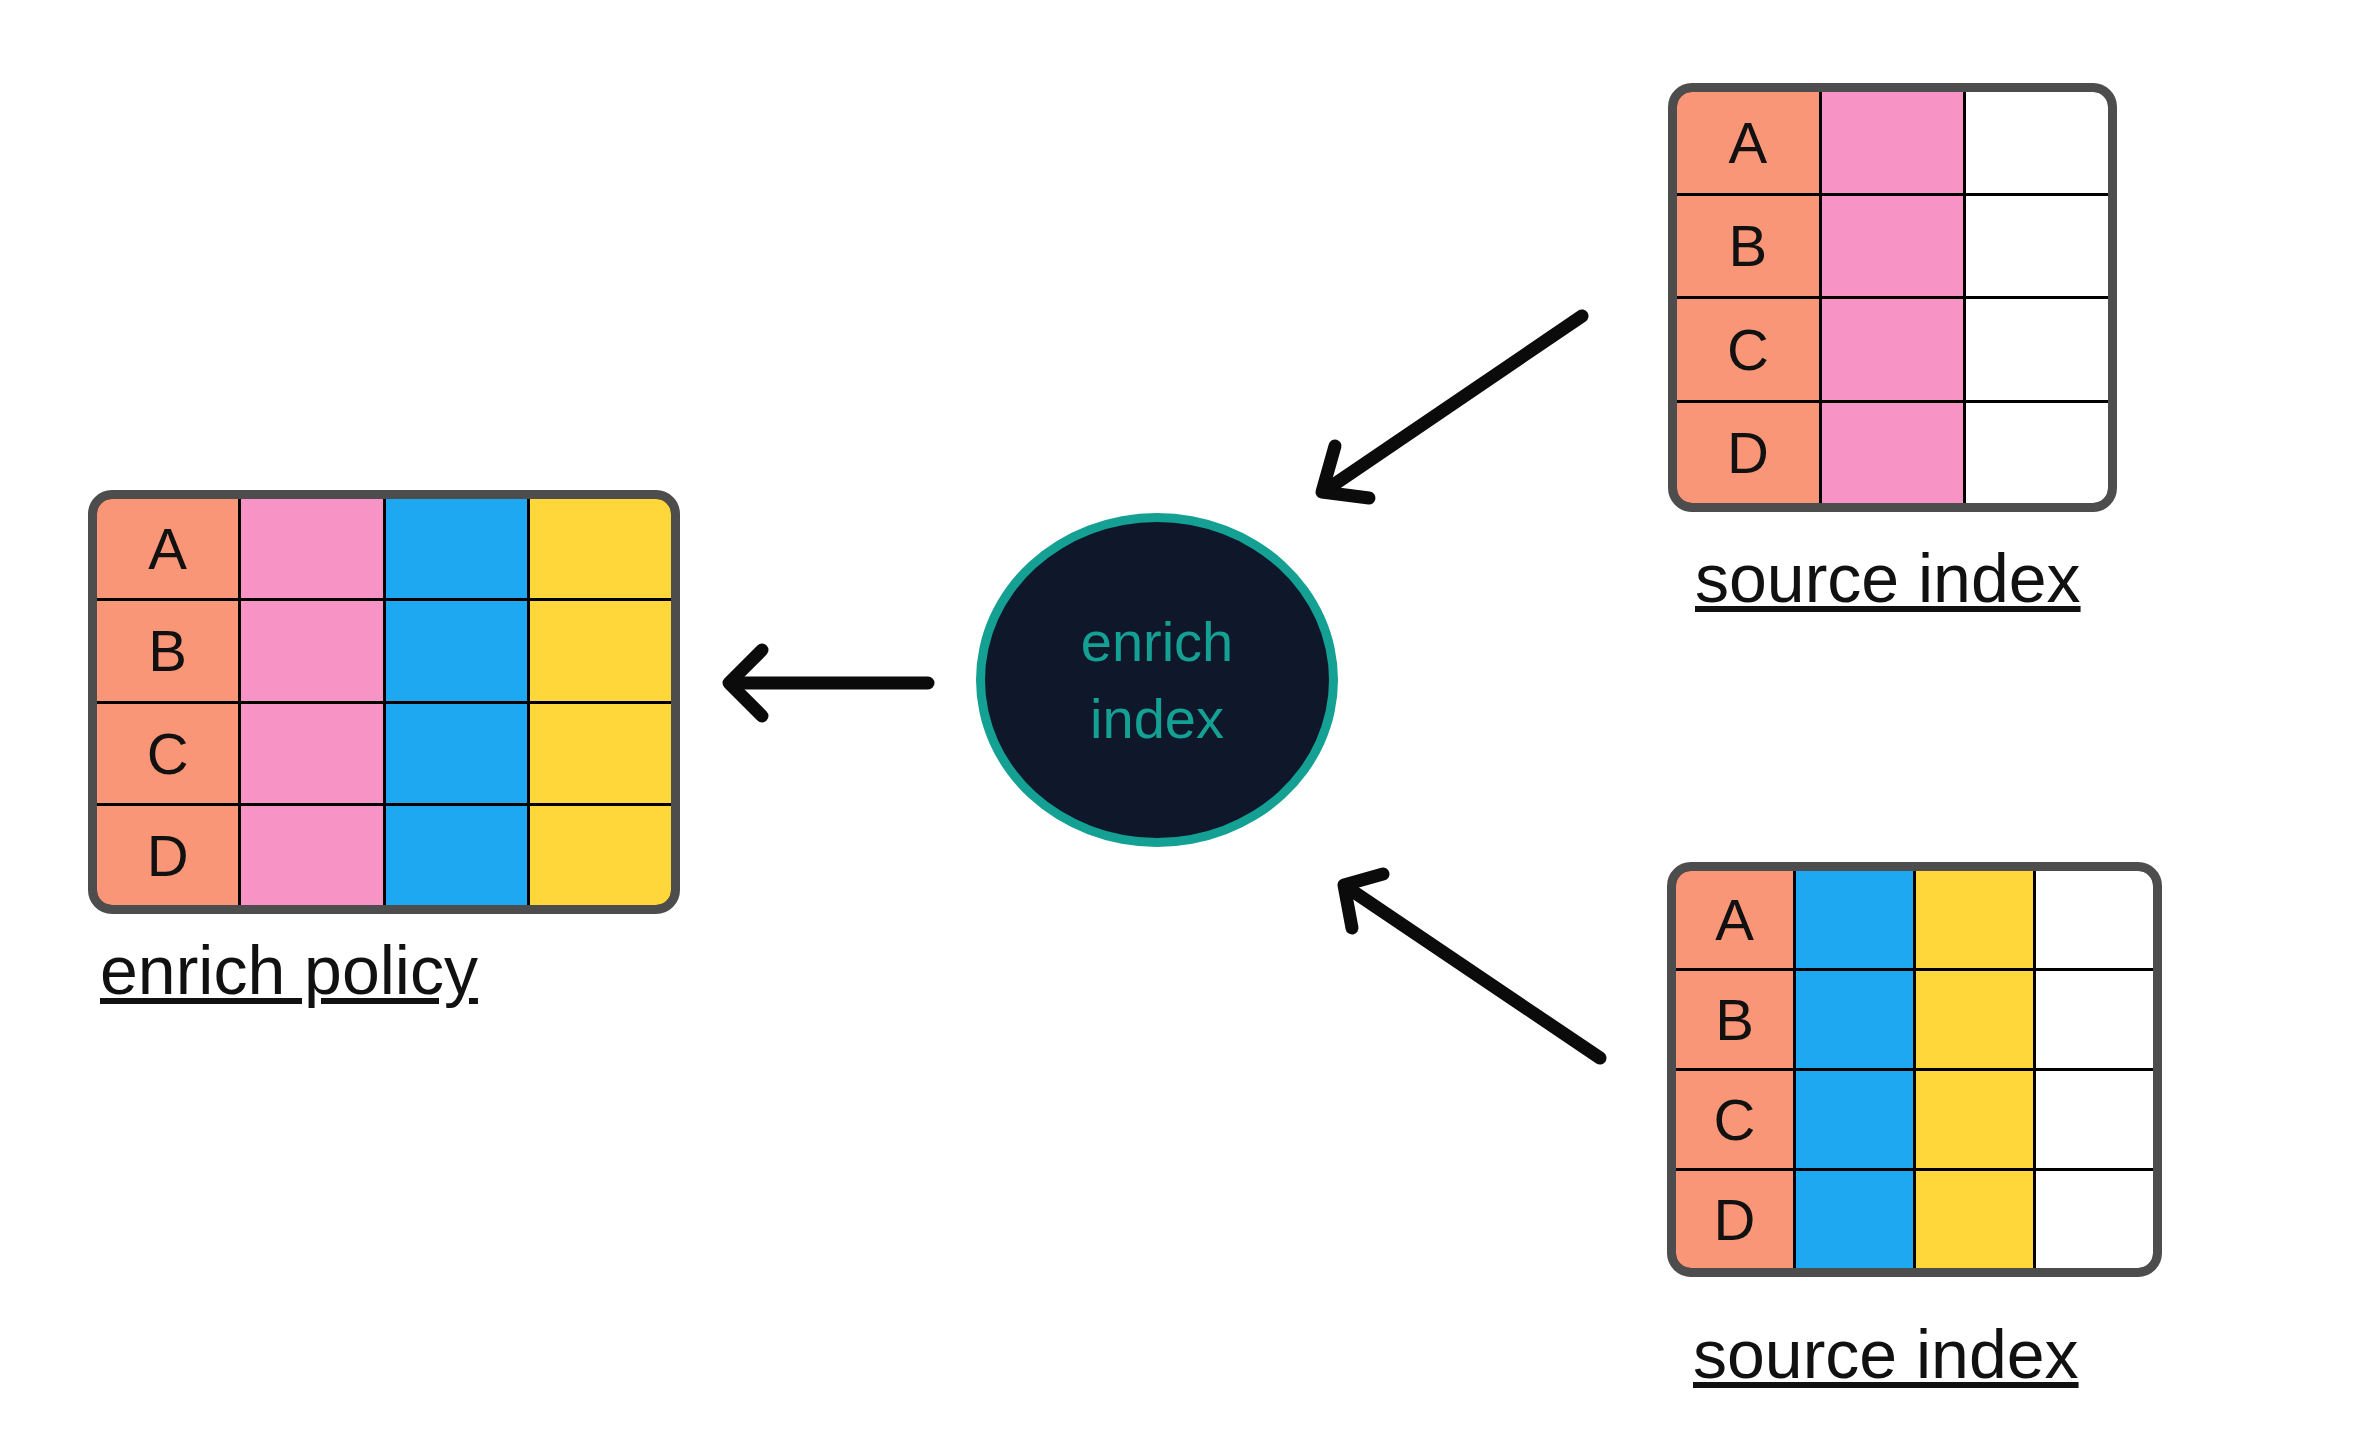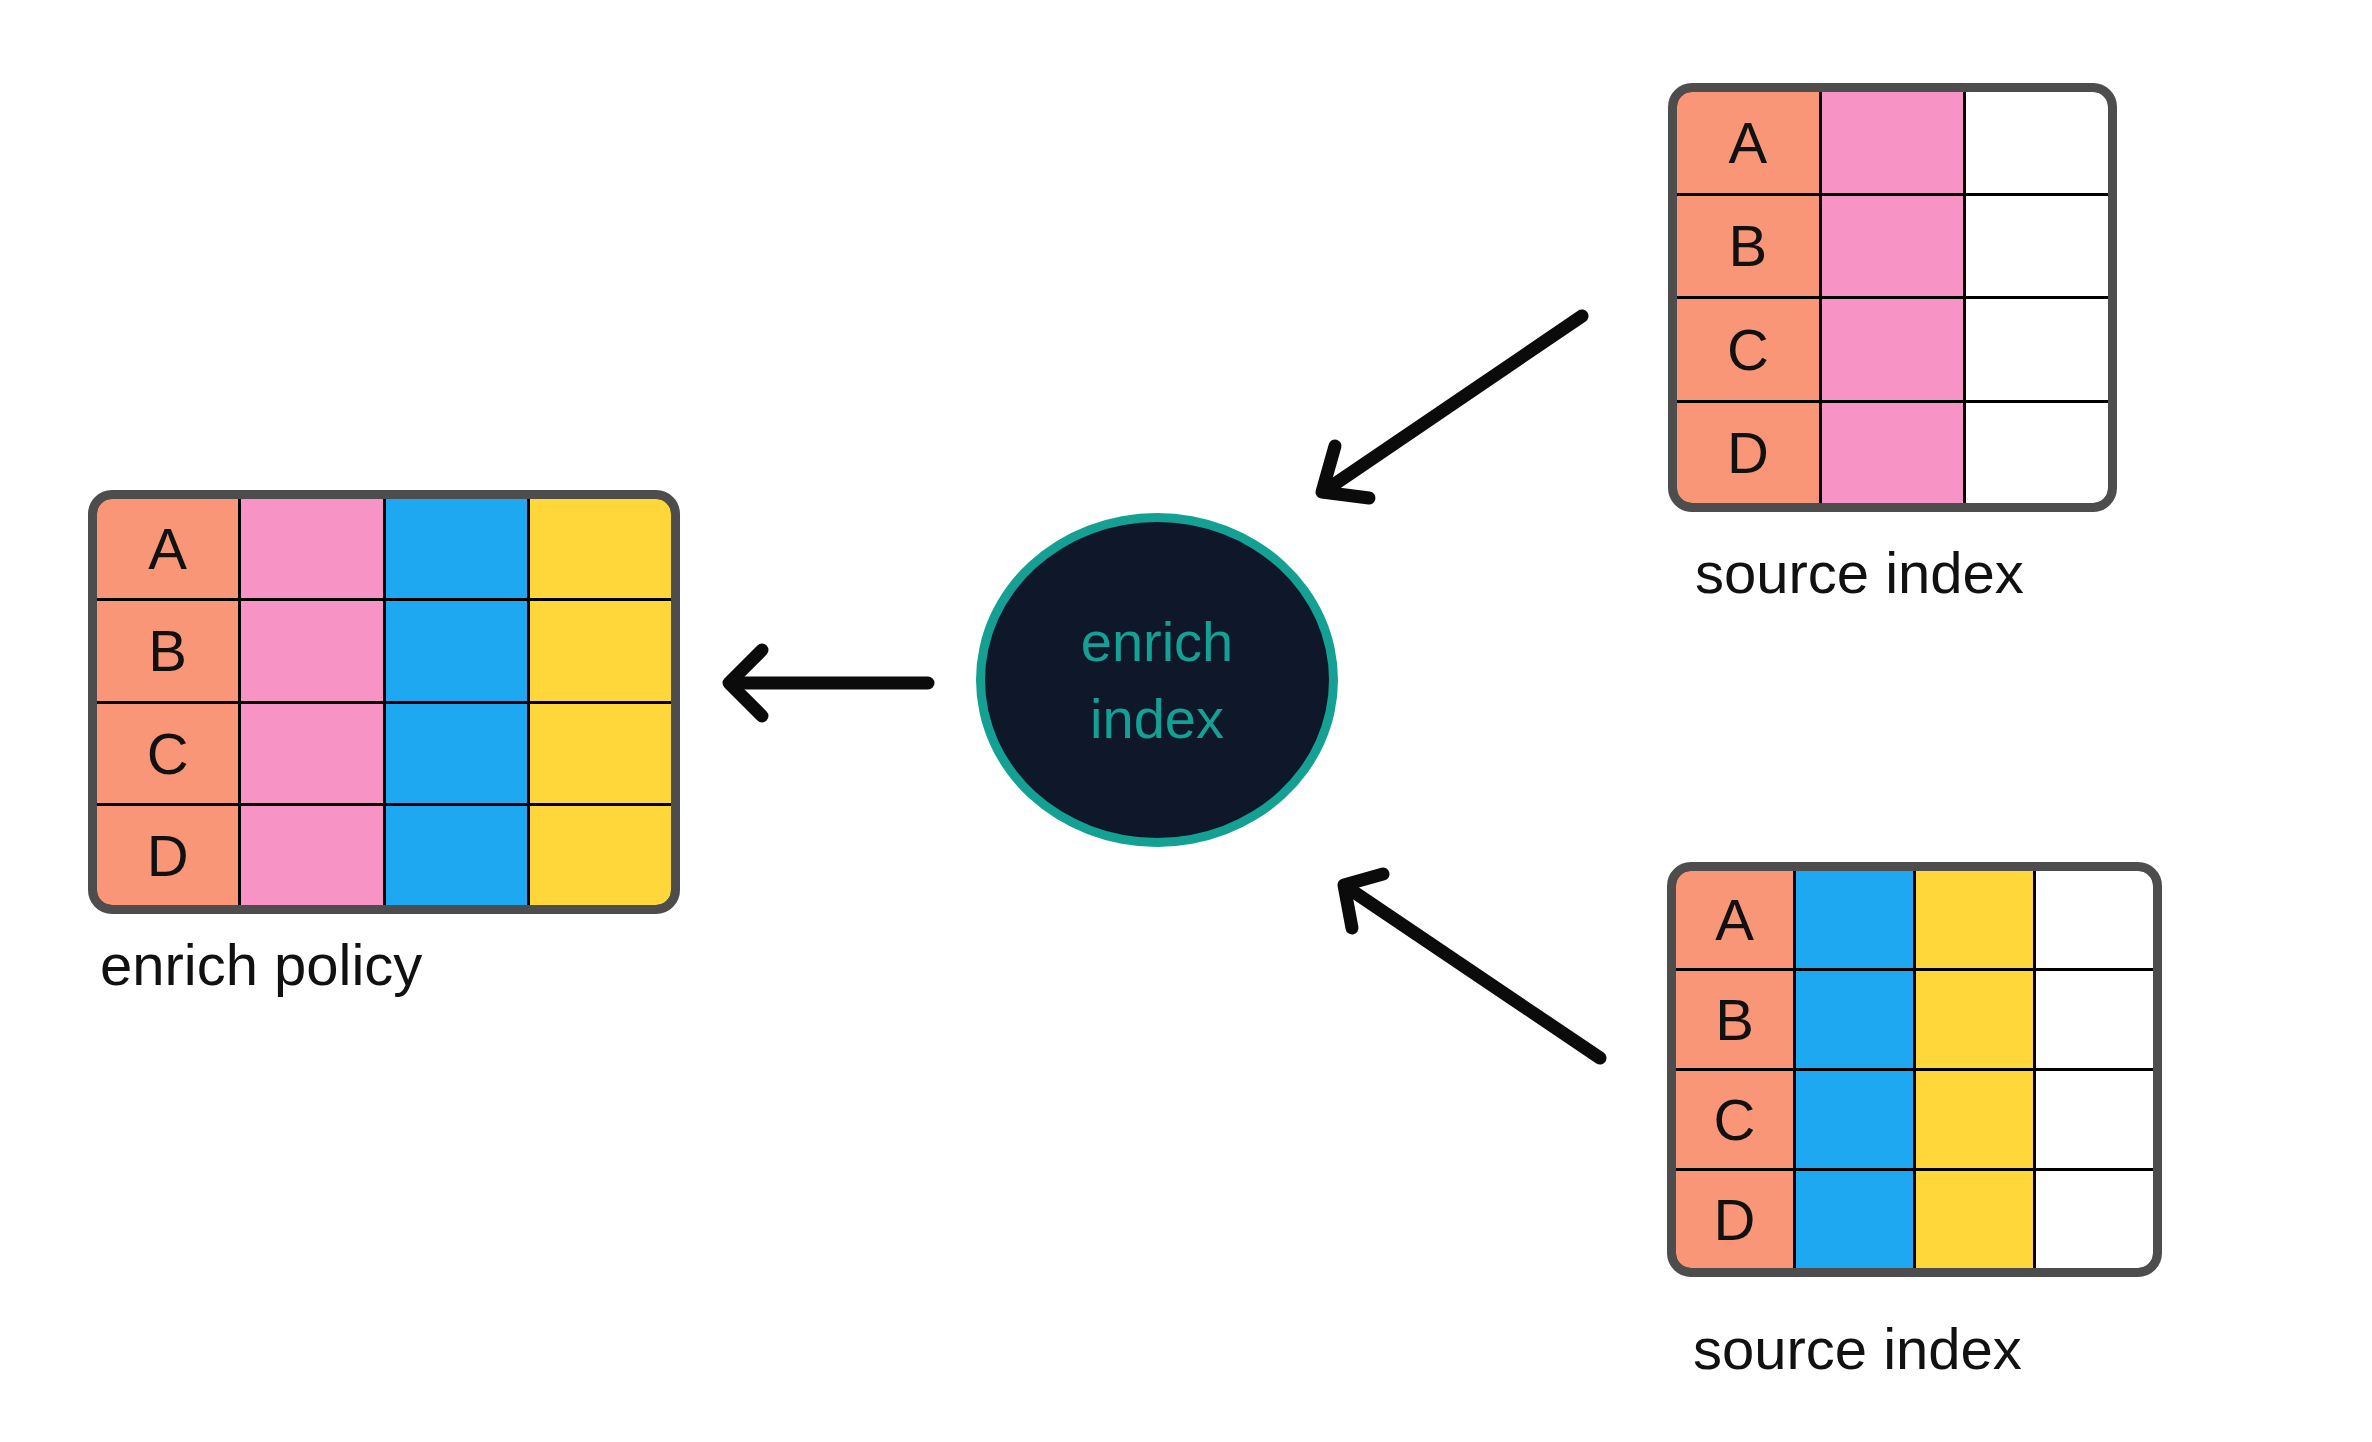"source index" .tbl-label { font-size: 58px -> 68px; text-decoration: none -> underline }
